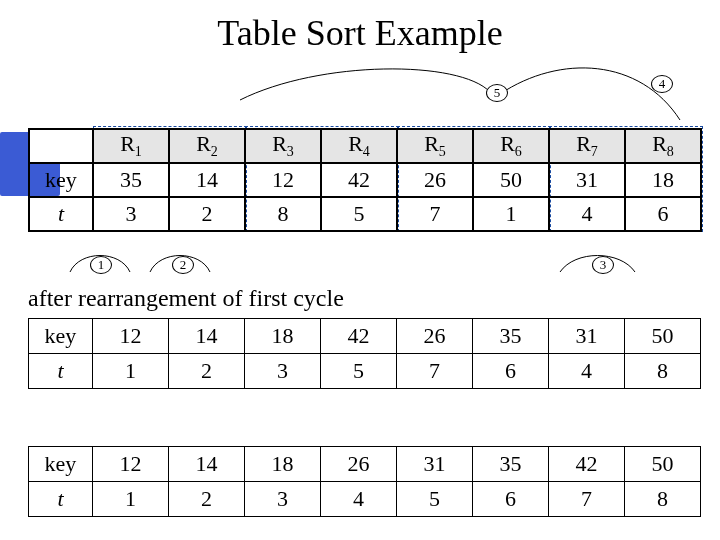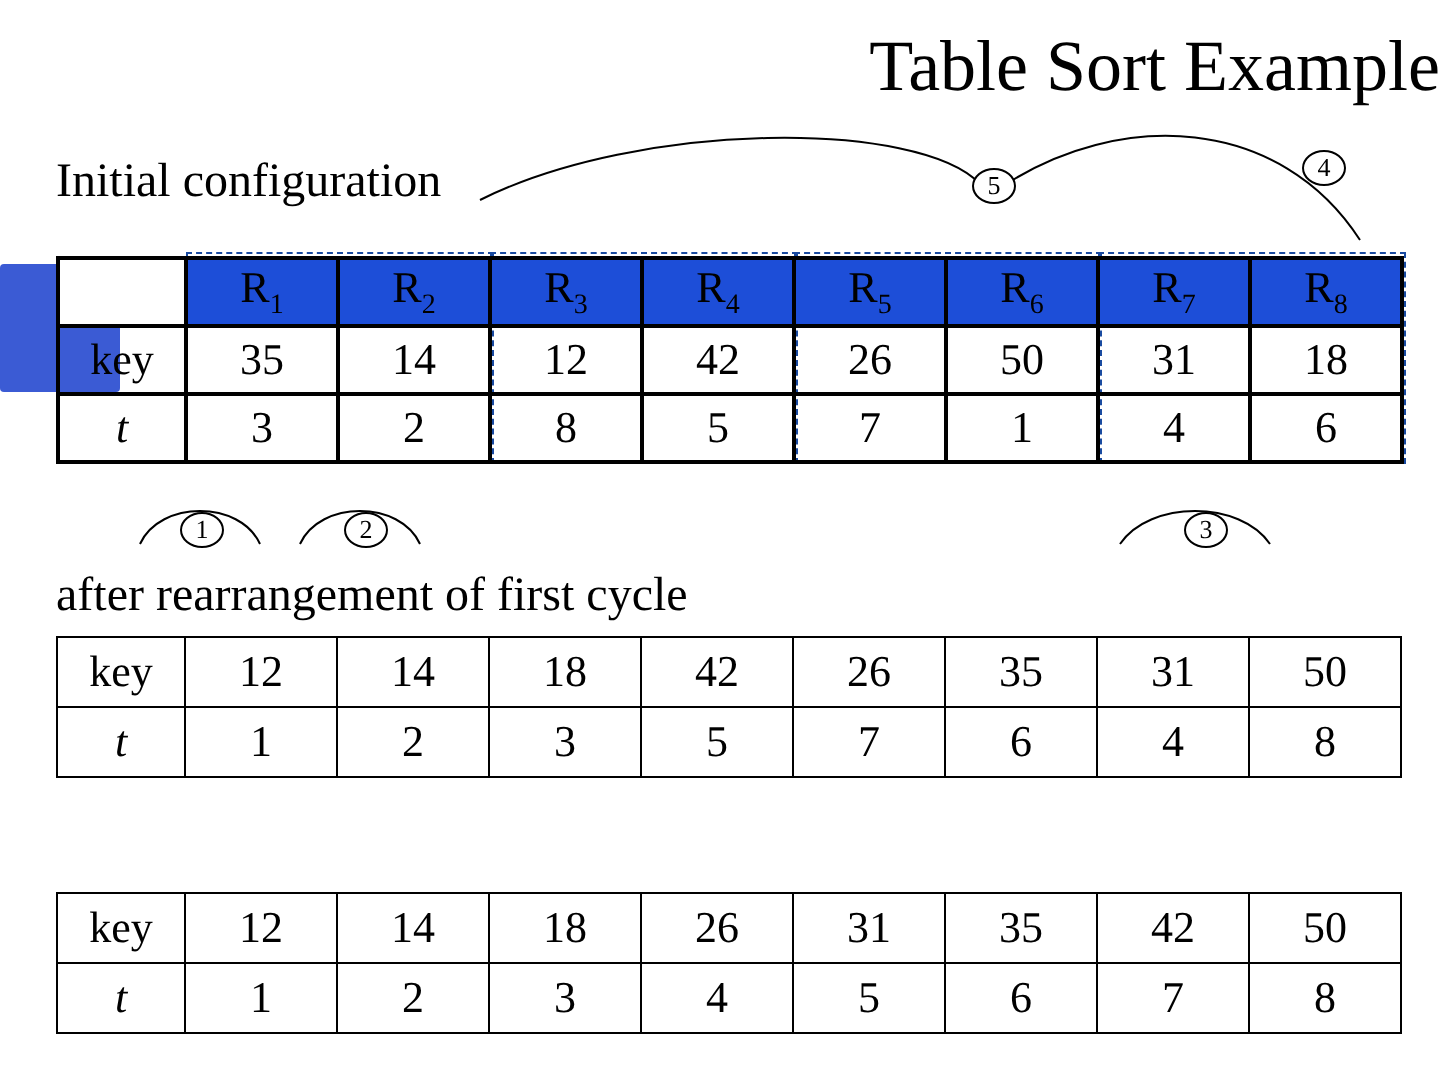"Table Sort Example" .title { text-align: right -> center }
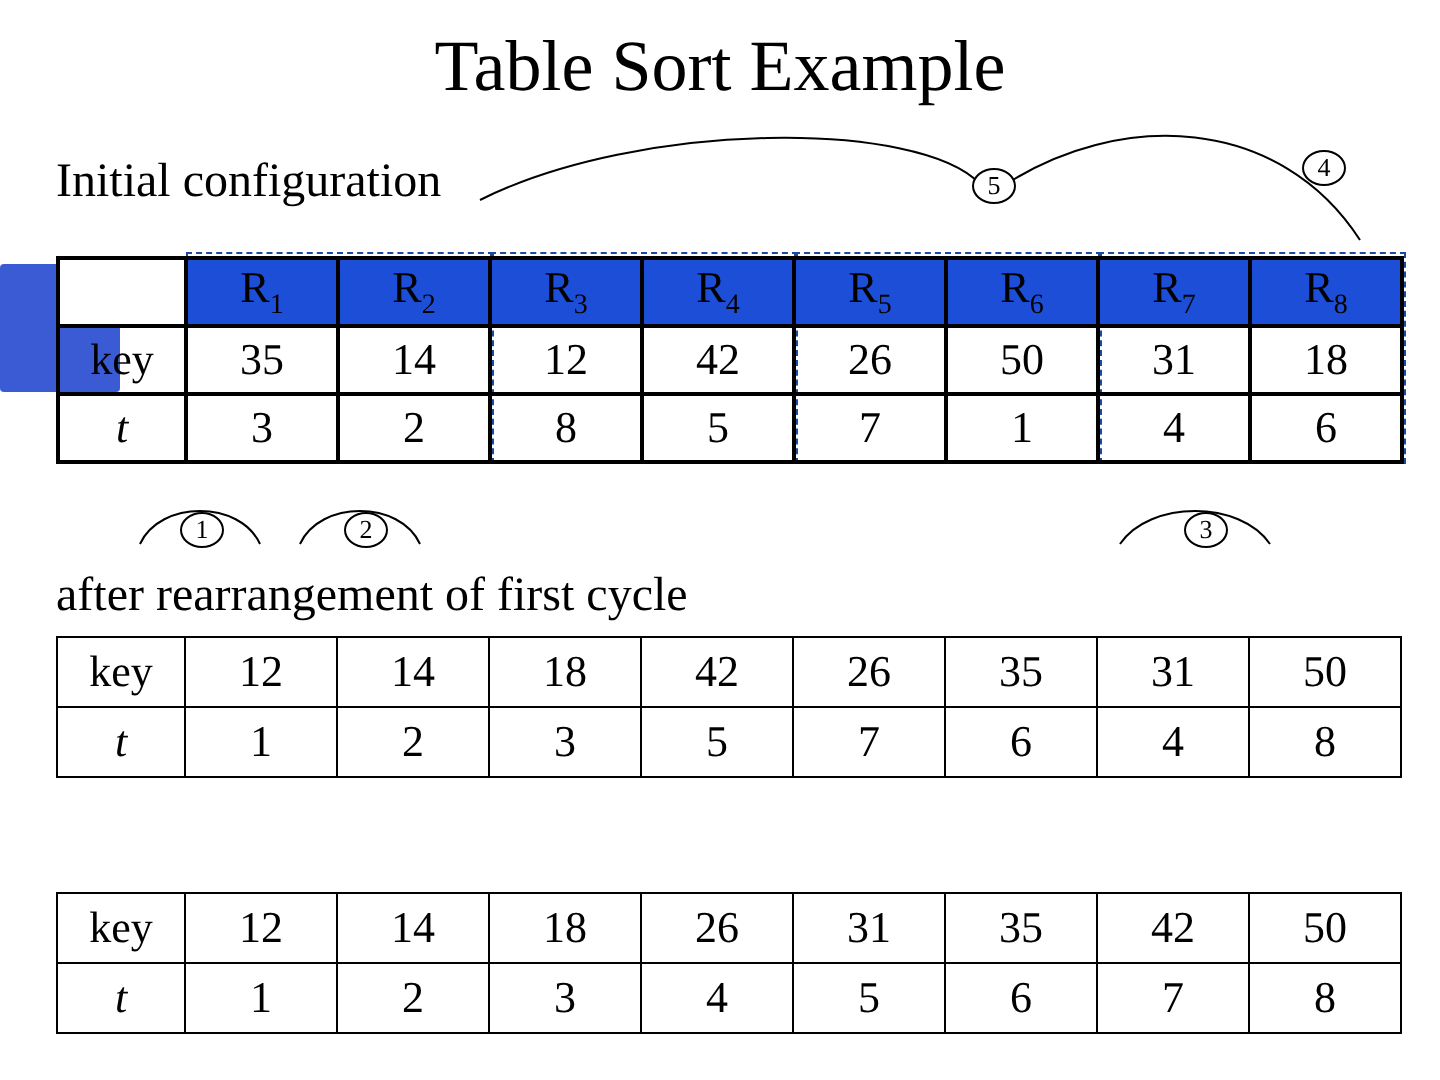"Initial configuration" div.subtitle1 { html: <div>Initial configuration</div> -> none }
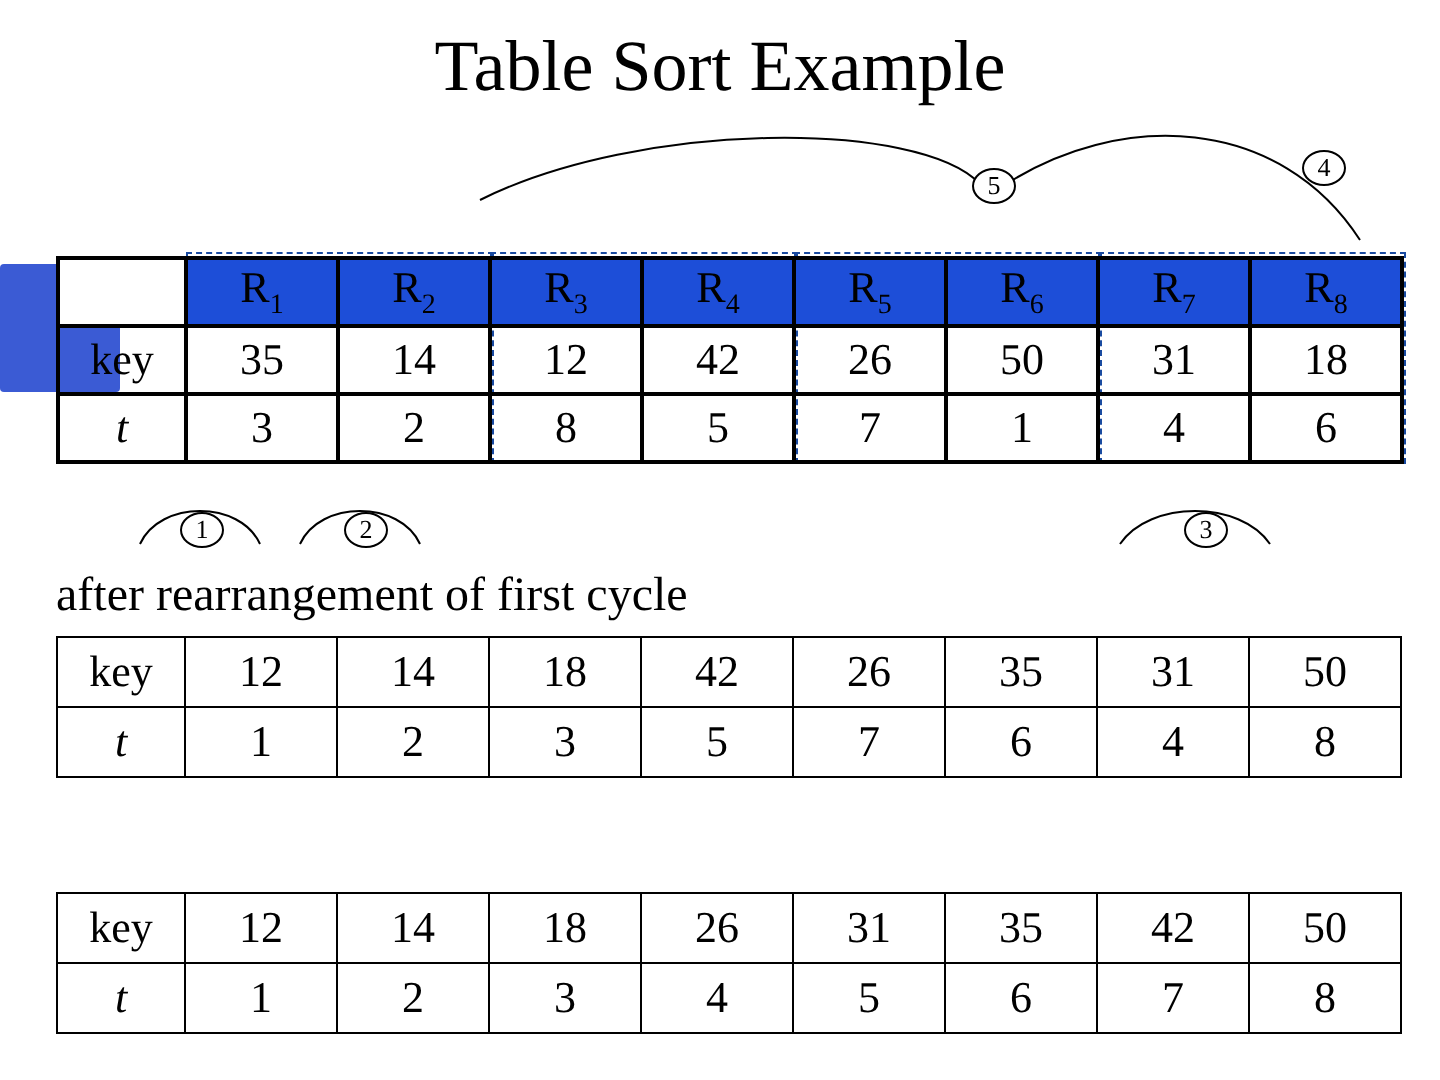"R1" .tbl1 .hdr-cell { background: #1d4ed8 -> #e5e5e5 }
